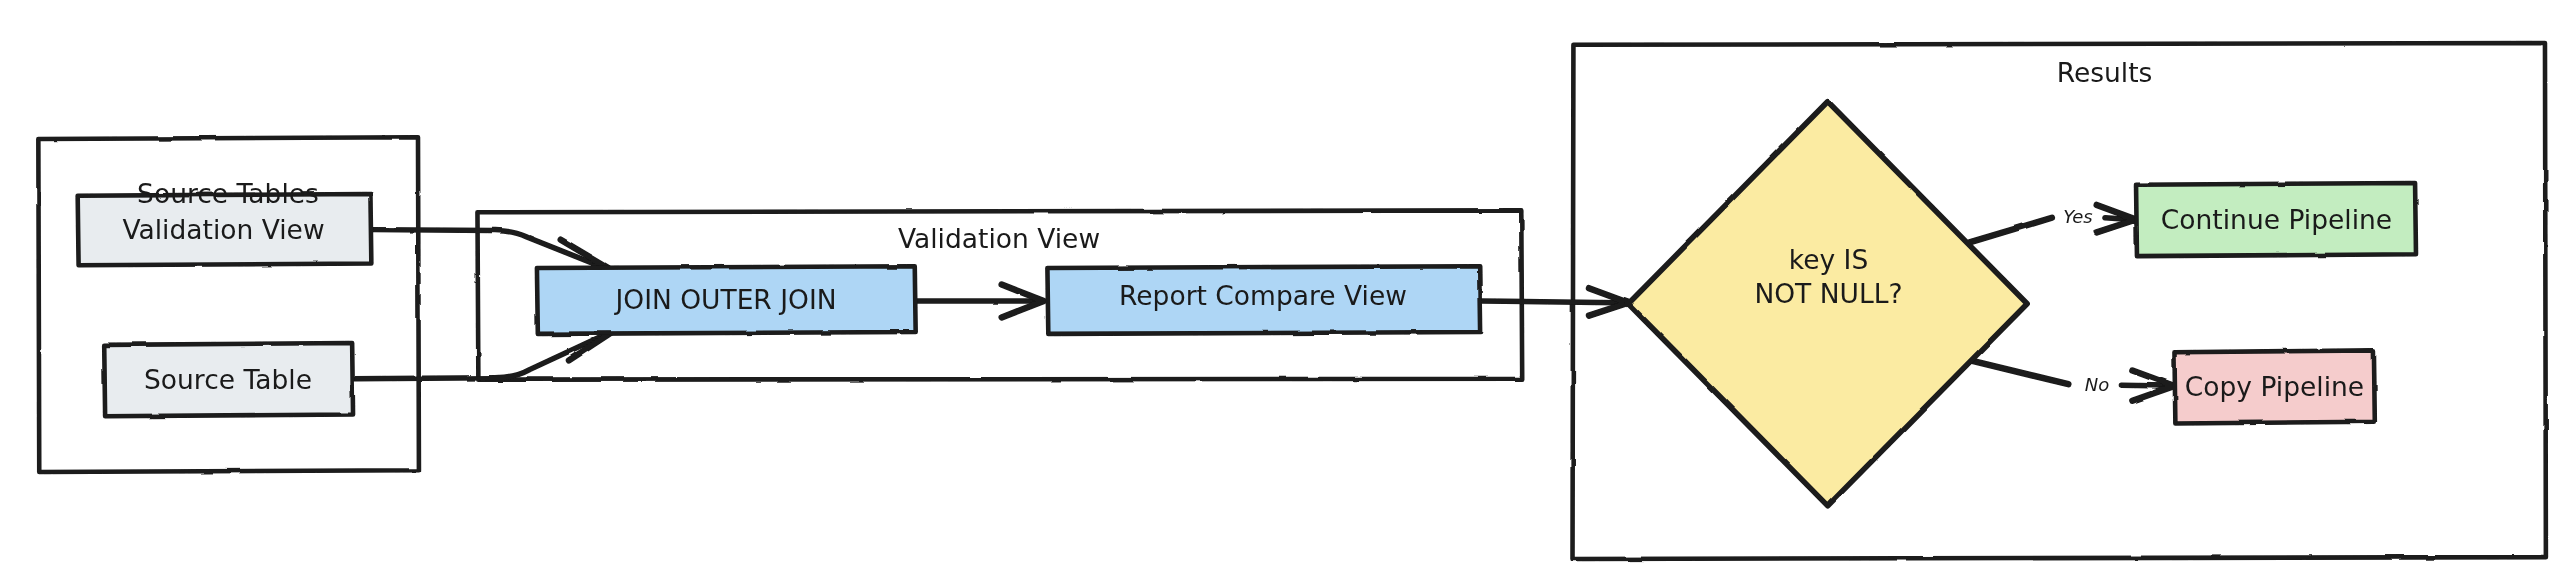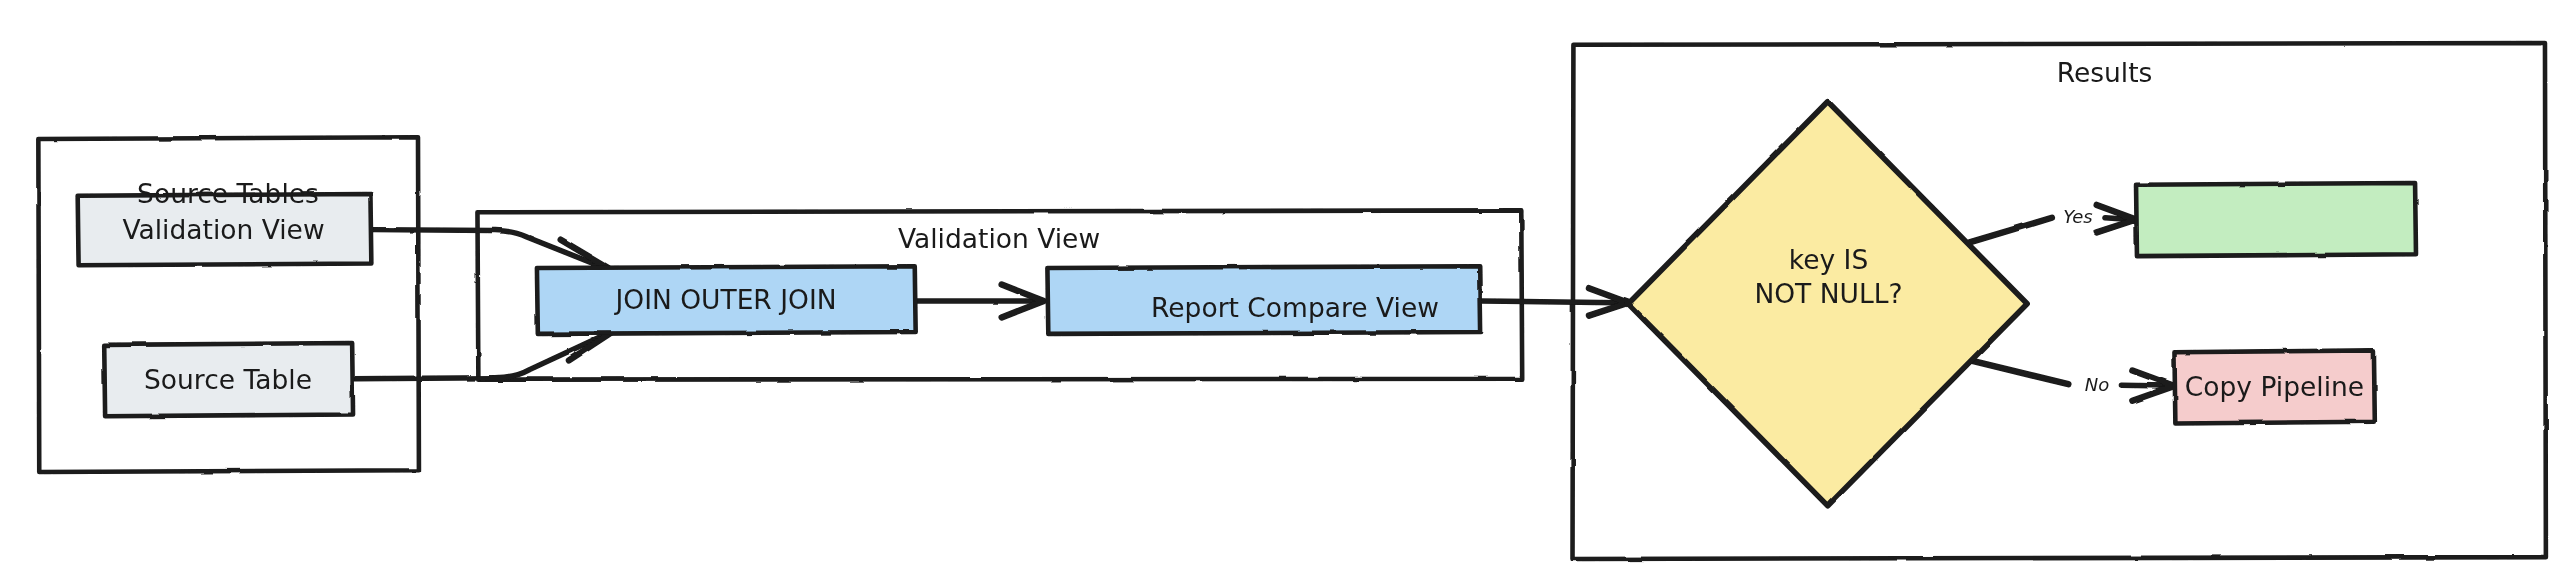"Continue Pipeline" div.lbl { html: none -> <div>Continue Pipeline</div> }
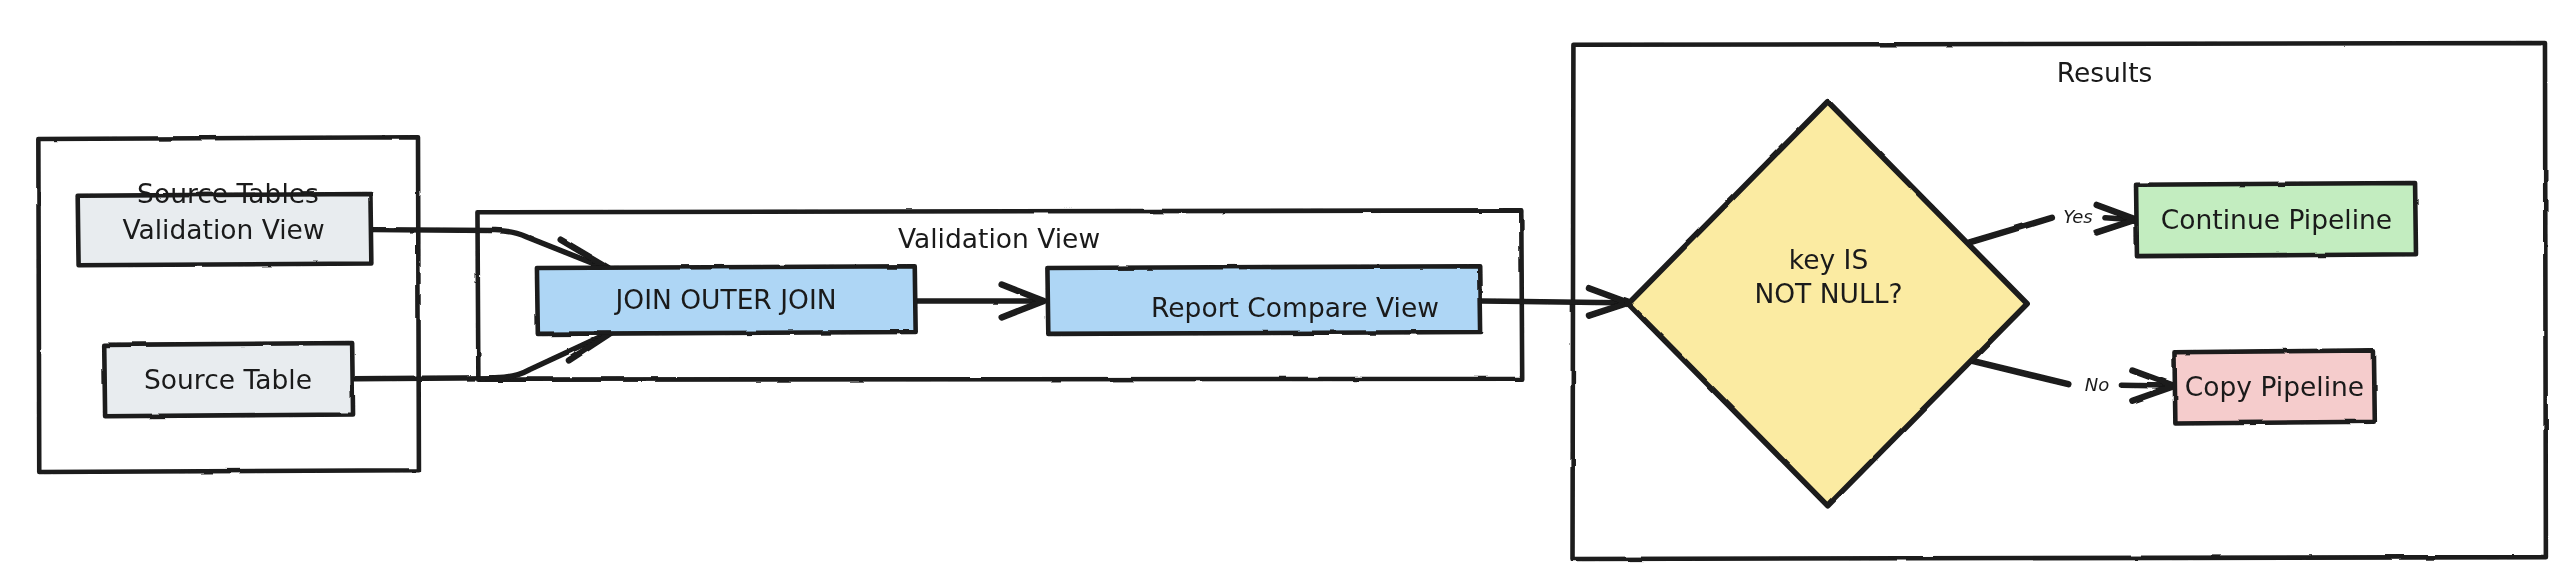"Report Compare View" div.lbl { margin-left: 32px -> none; top: 276px -> 264px }
